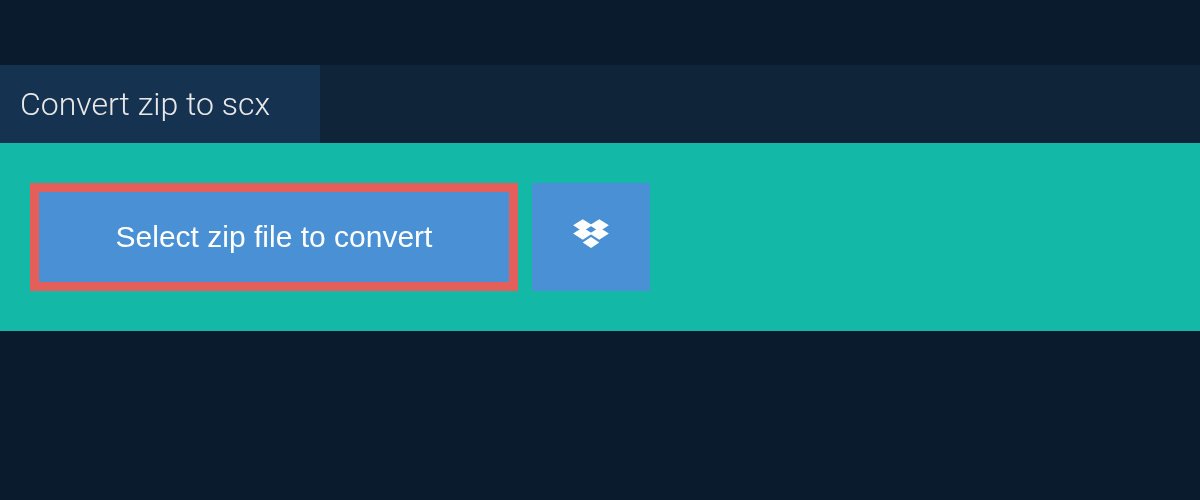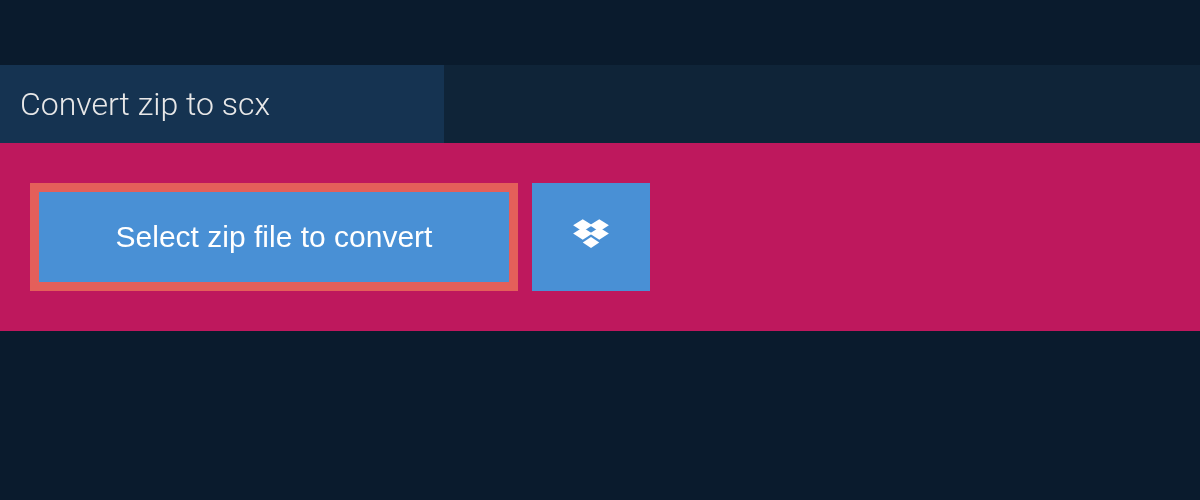"Convert zip to scx" .tab { width: 444px -> 320px }
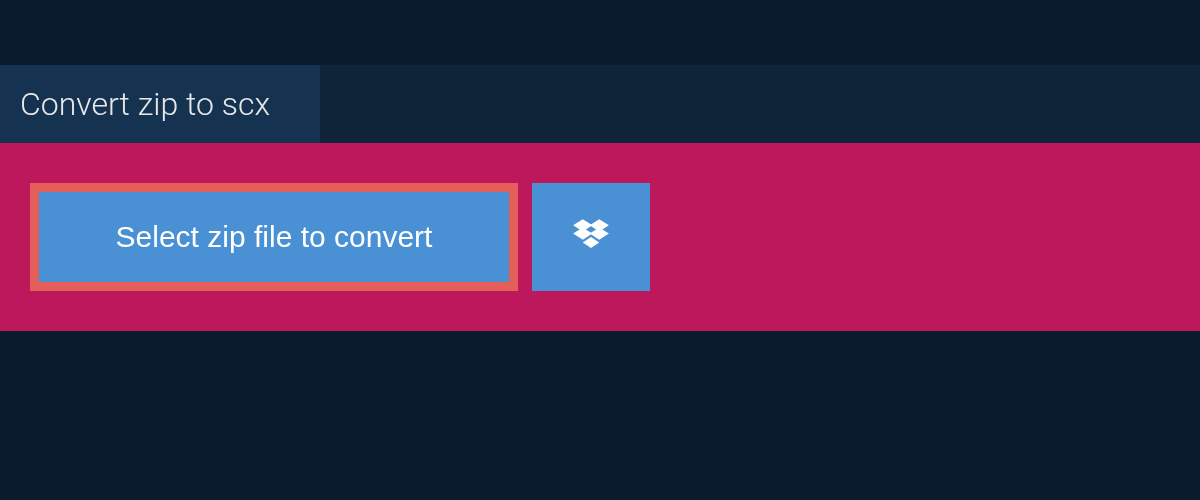"Select zip file to convert" .panel { background: #be185d -> #14b8a6 }
